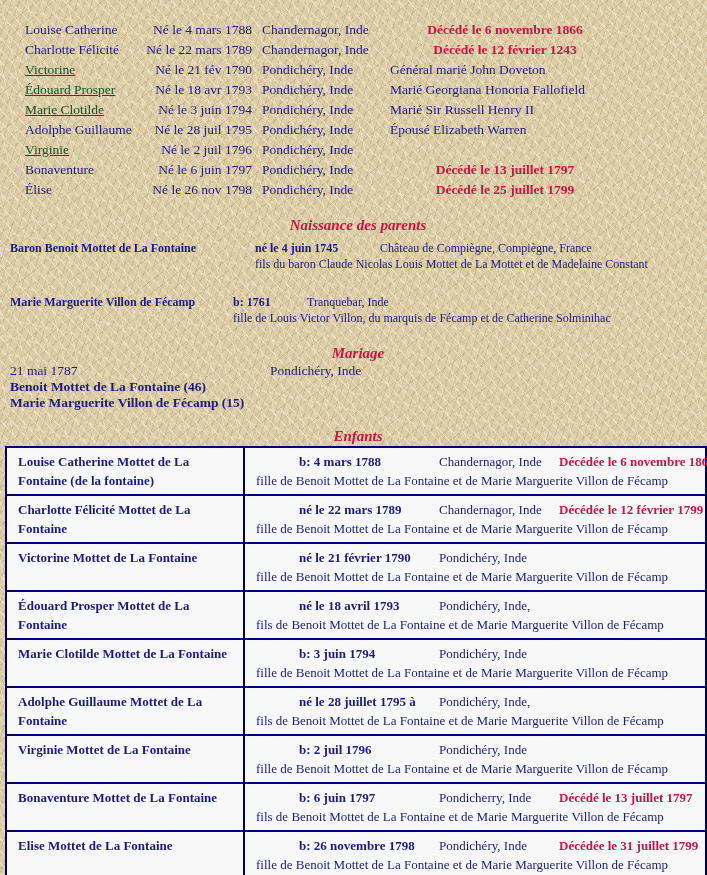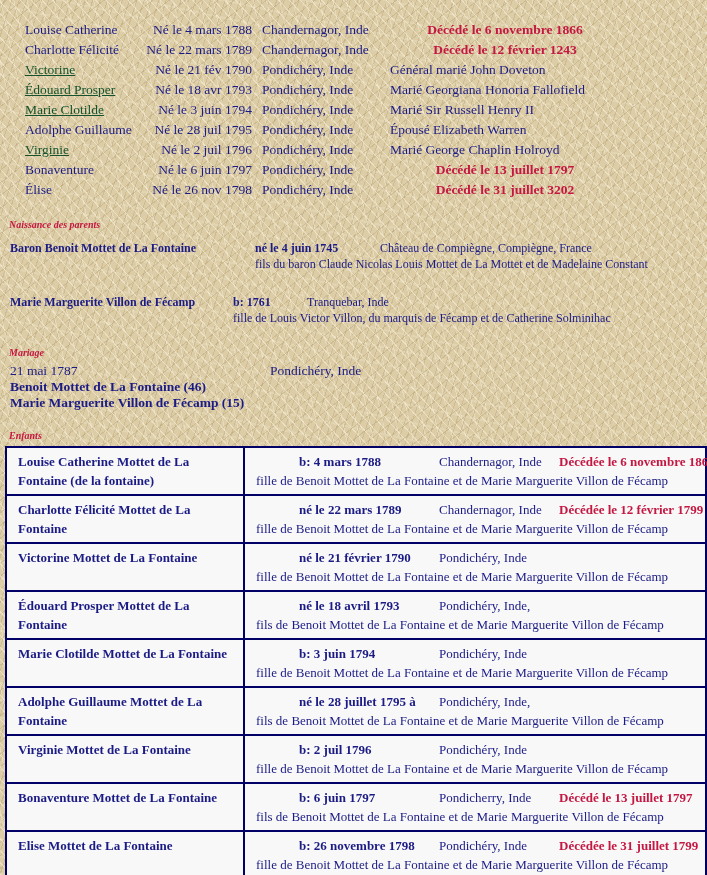"Marié George Chaplin Holroyd" span.b-note { html: <span>Marié George Chaplin Holroyd</span> -> none }
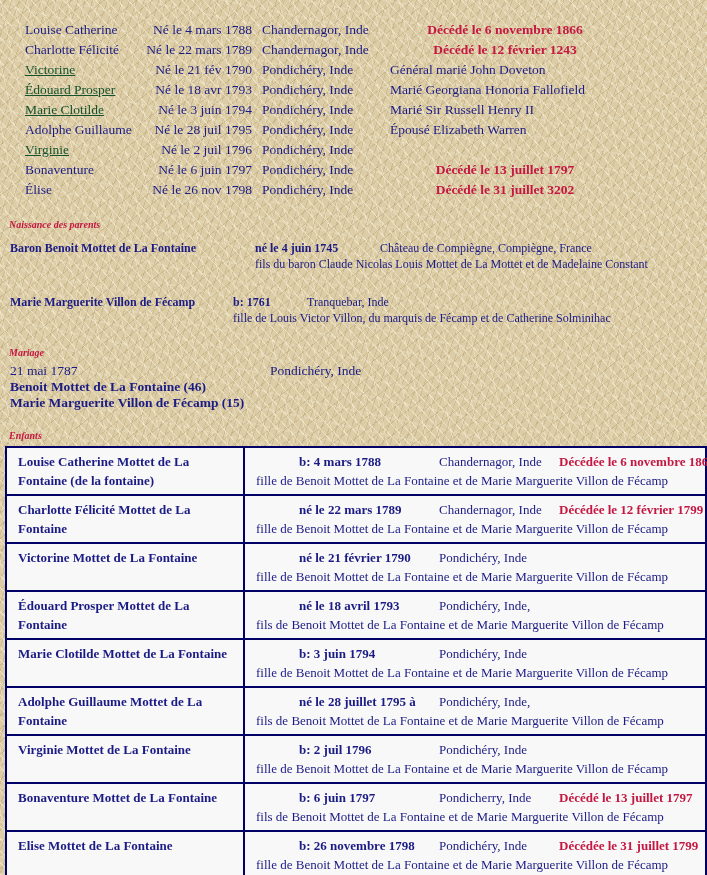"Décédé le 31 juillet 3202" span.b-note { text: 31 juillet 3202 -> 25 juillet 1799 }
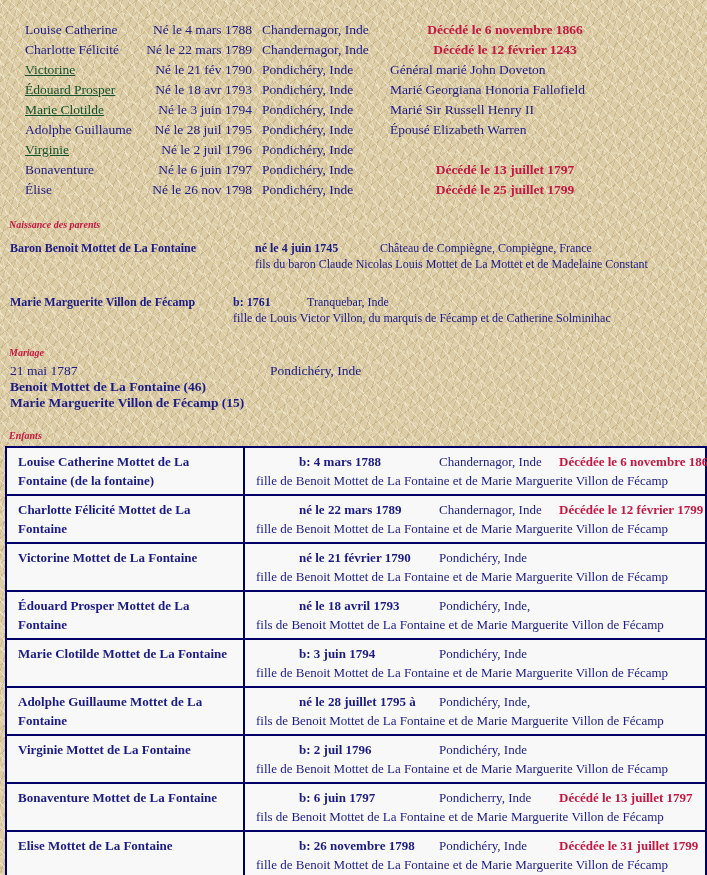"Naissance des parents" .section-heading { font-size: 10px -> 15px; text-align: none -> center }
